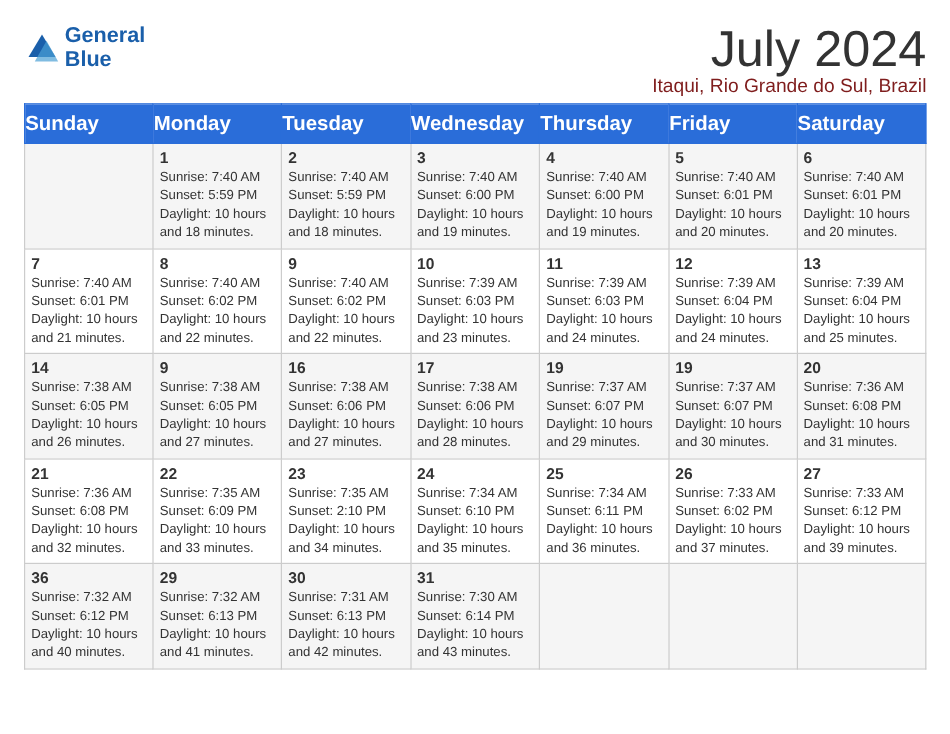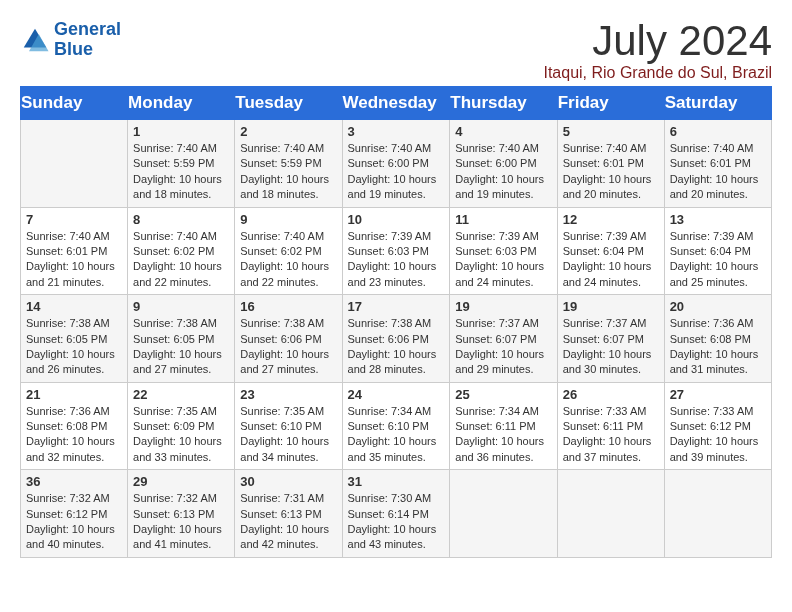"Sunrise: 7:35 AM Sunset: 6:10" div.day-info { text: 6:10 -> 2:10 }
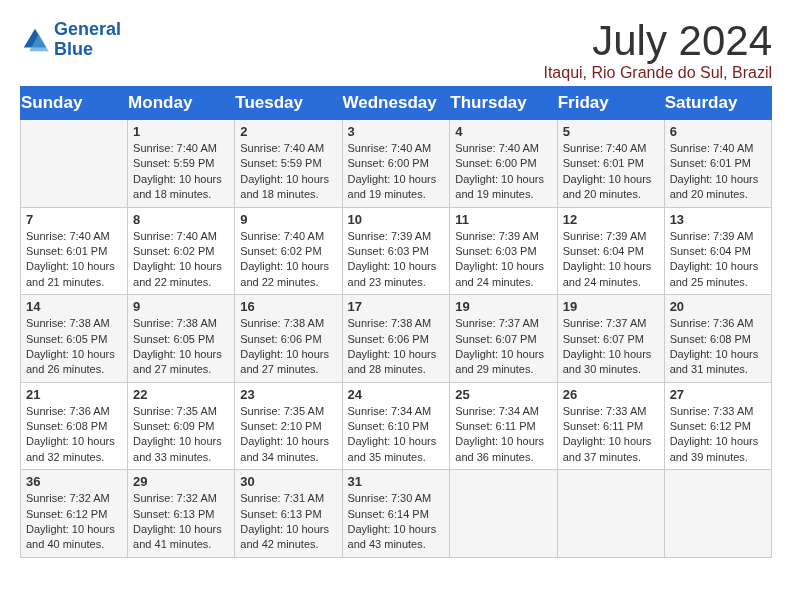"Sunrise: 7:33 AM Sunset: 6:11" div.day-info { text: 6:11 -> 6:02 }
